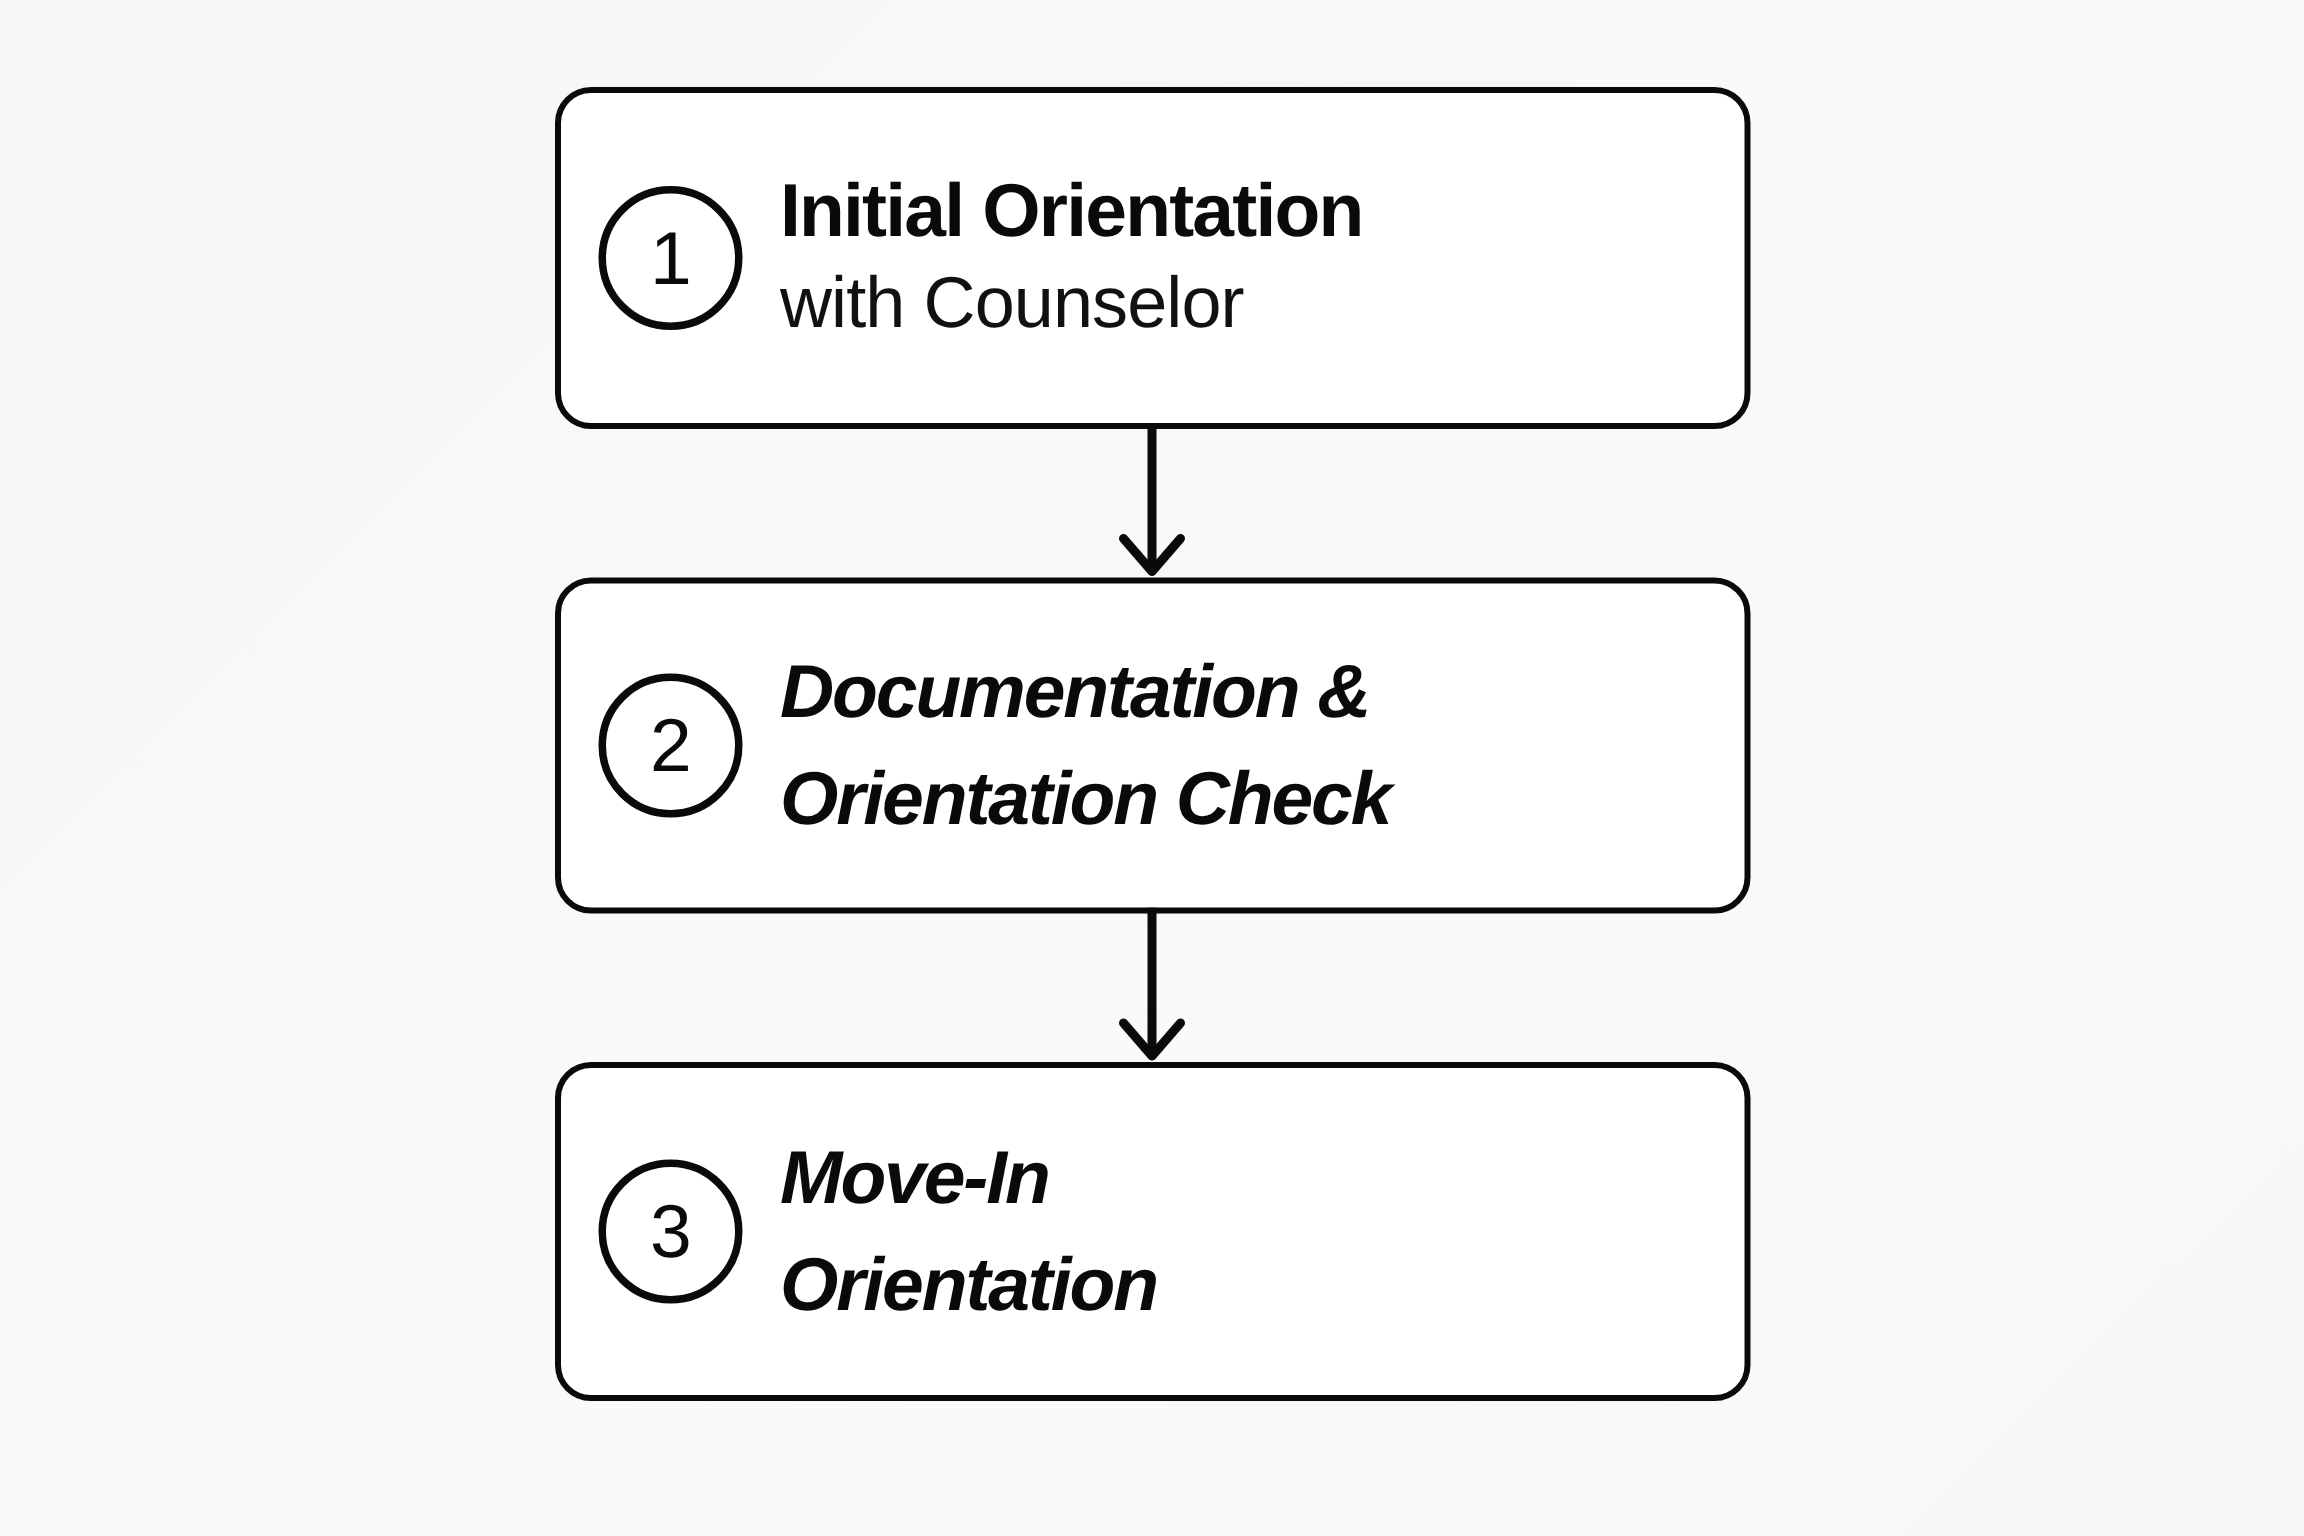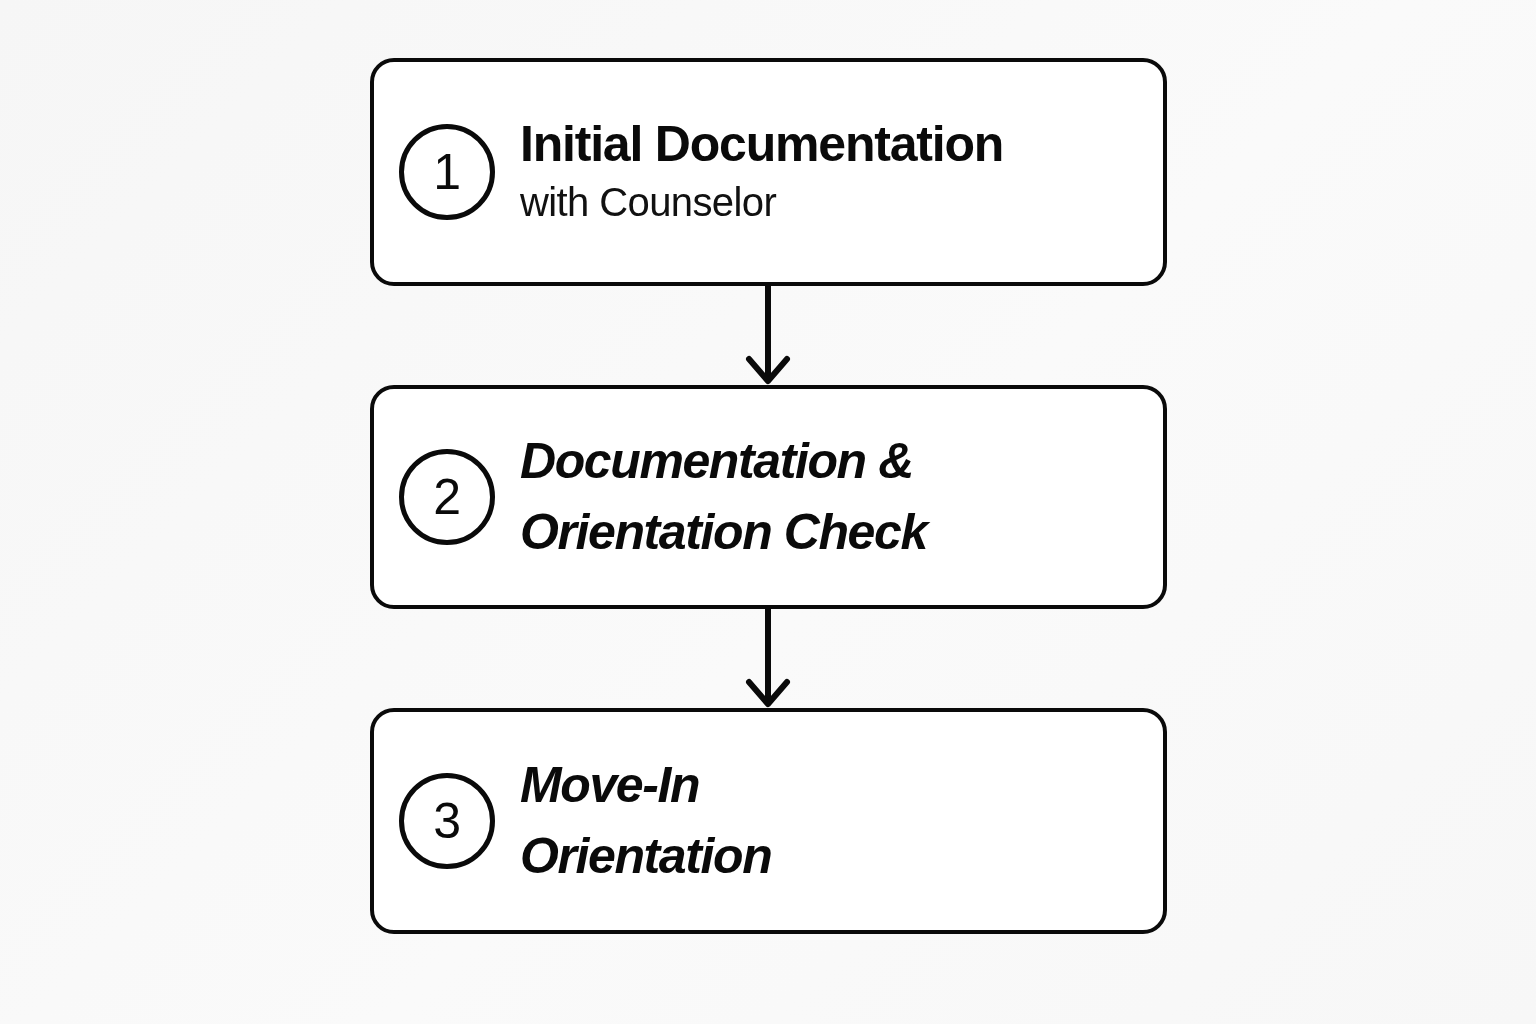"Initial Documentation" div.step-title { text: Documentation -> Orientation }
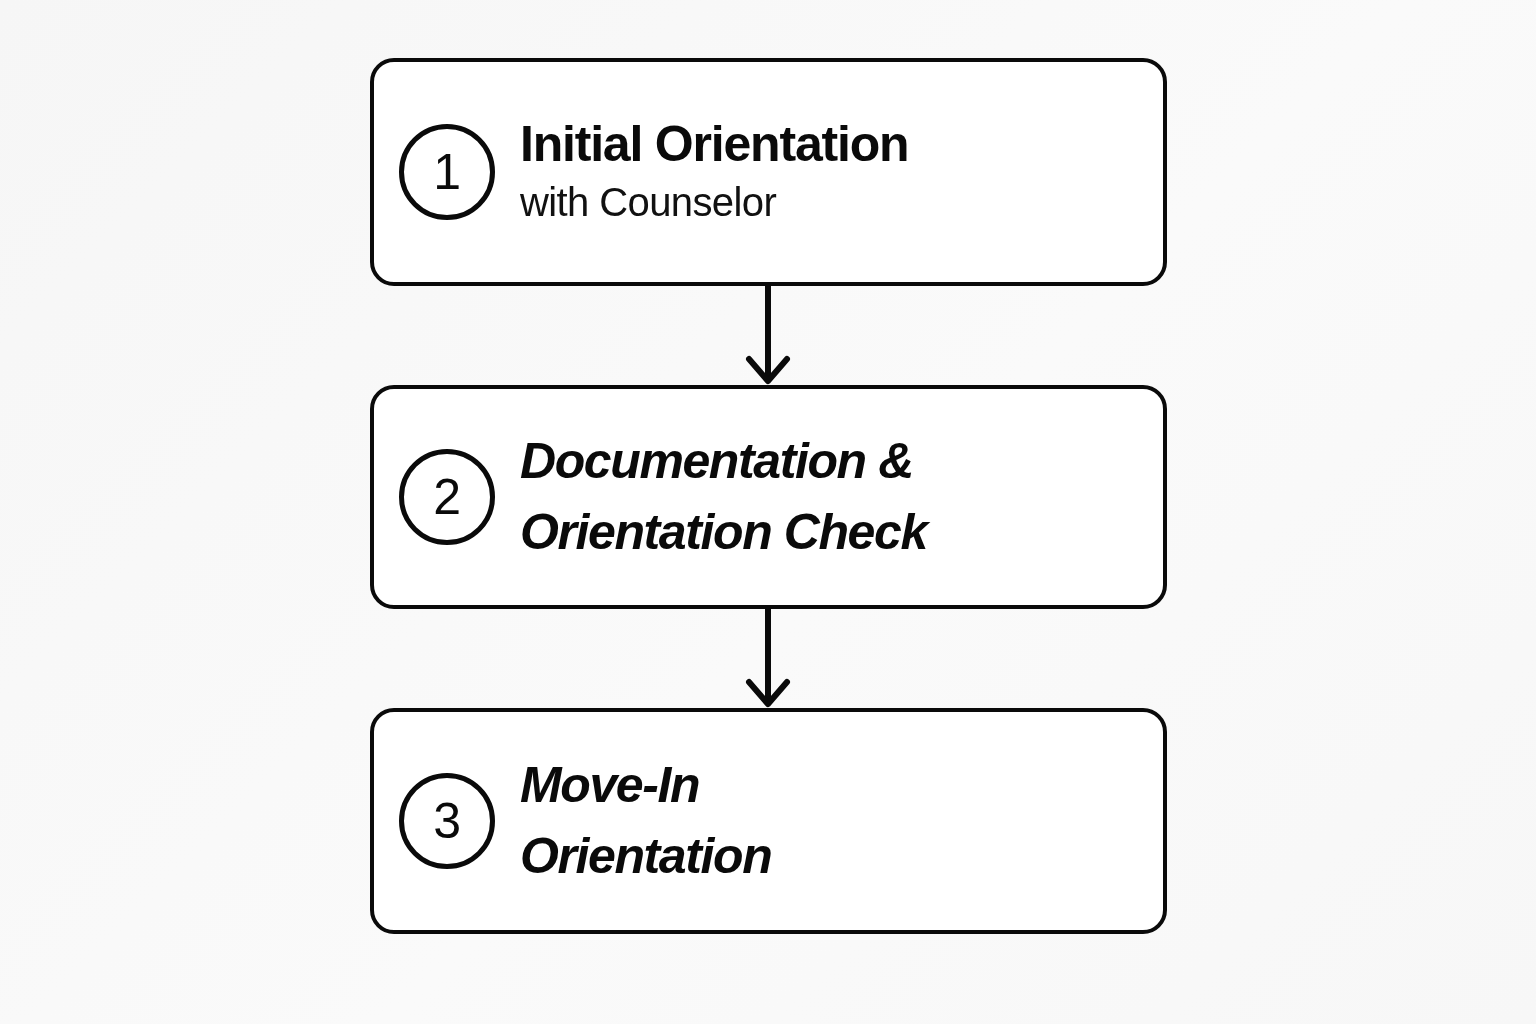"with Counselor" .step-sub { font-size: 40px -> 48px }
